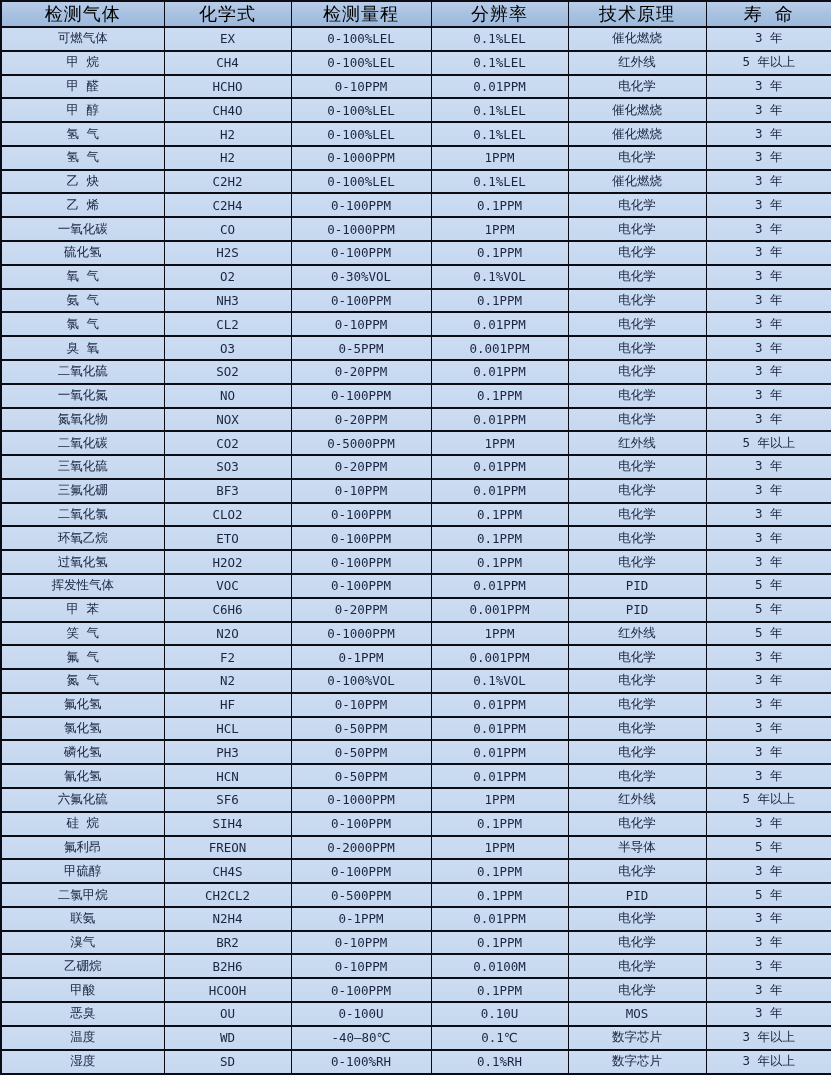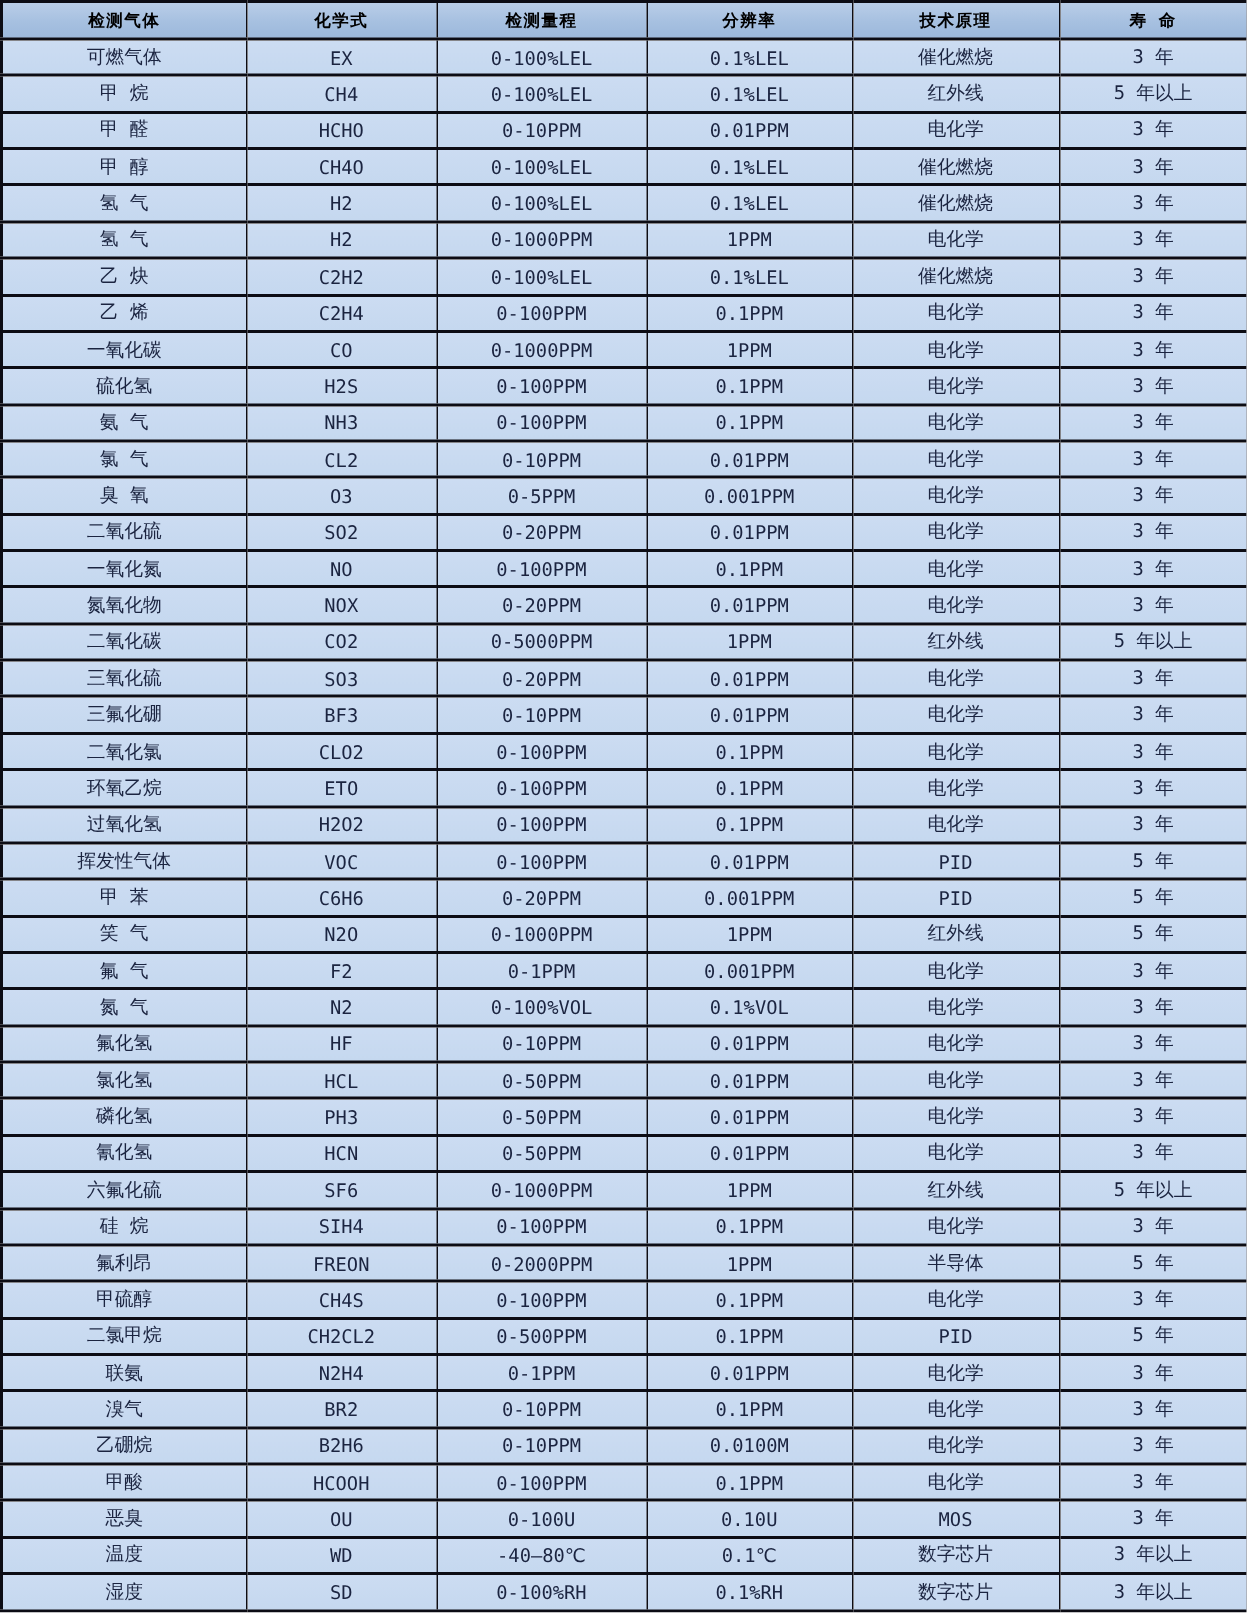"检测气体" table.spec thead th { font-size: 11px -> 18px; font-weight: bold -> normal }
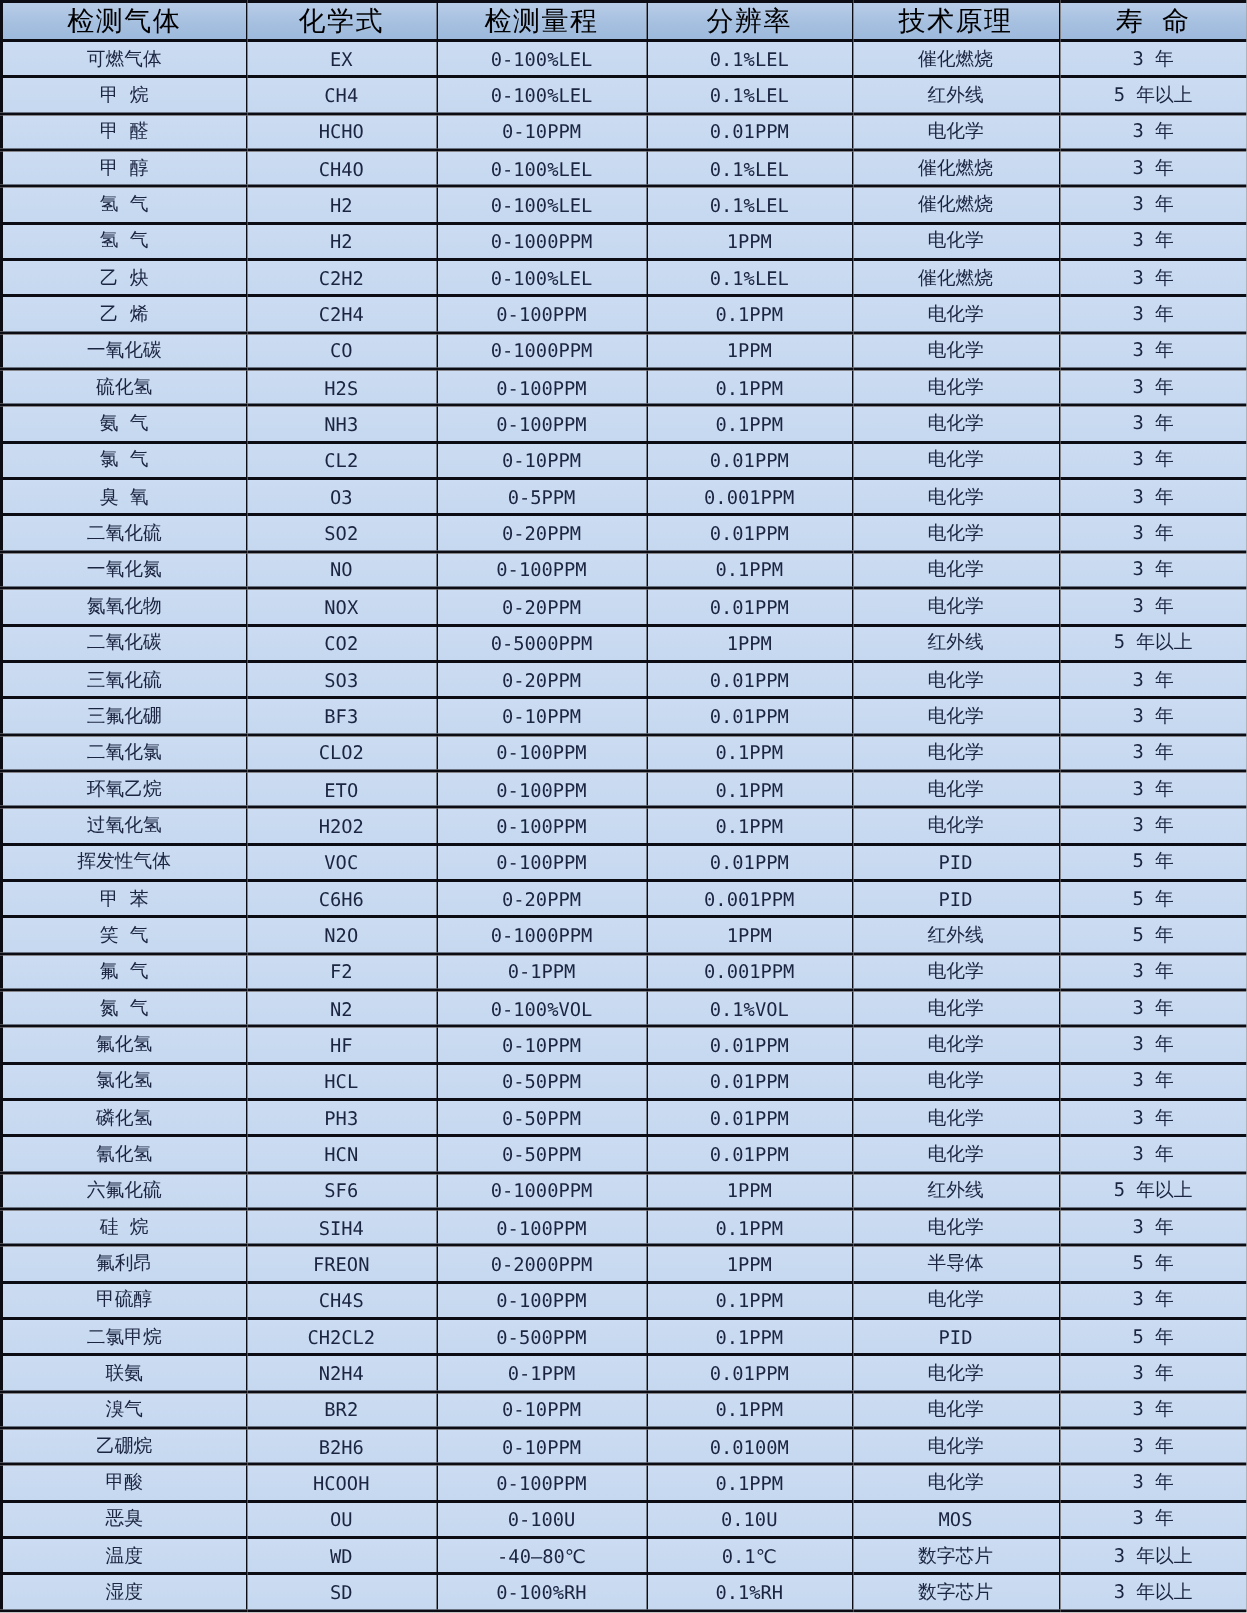"氧 气" tr { html: none -> <tr> <td>氧 气</td> <td>O2</td> <td>0-30%VOL</td> <td>0.1%VOL</td> <td>电化学</td> <td>3 年</td> </tr> }
